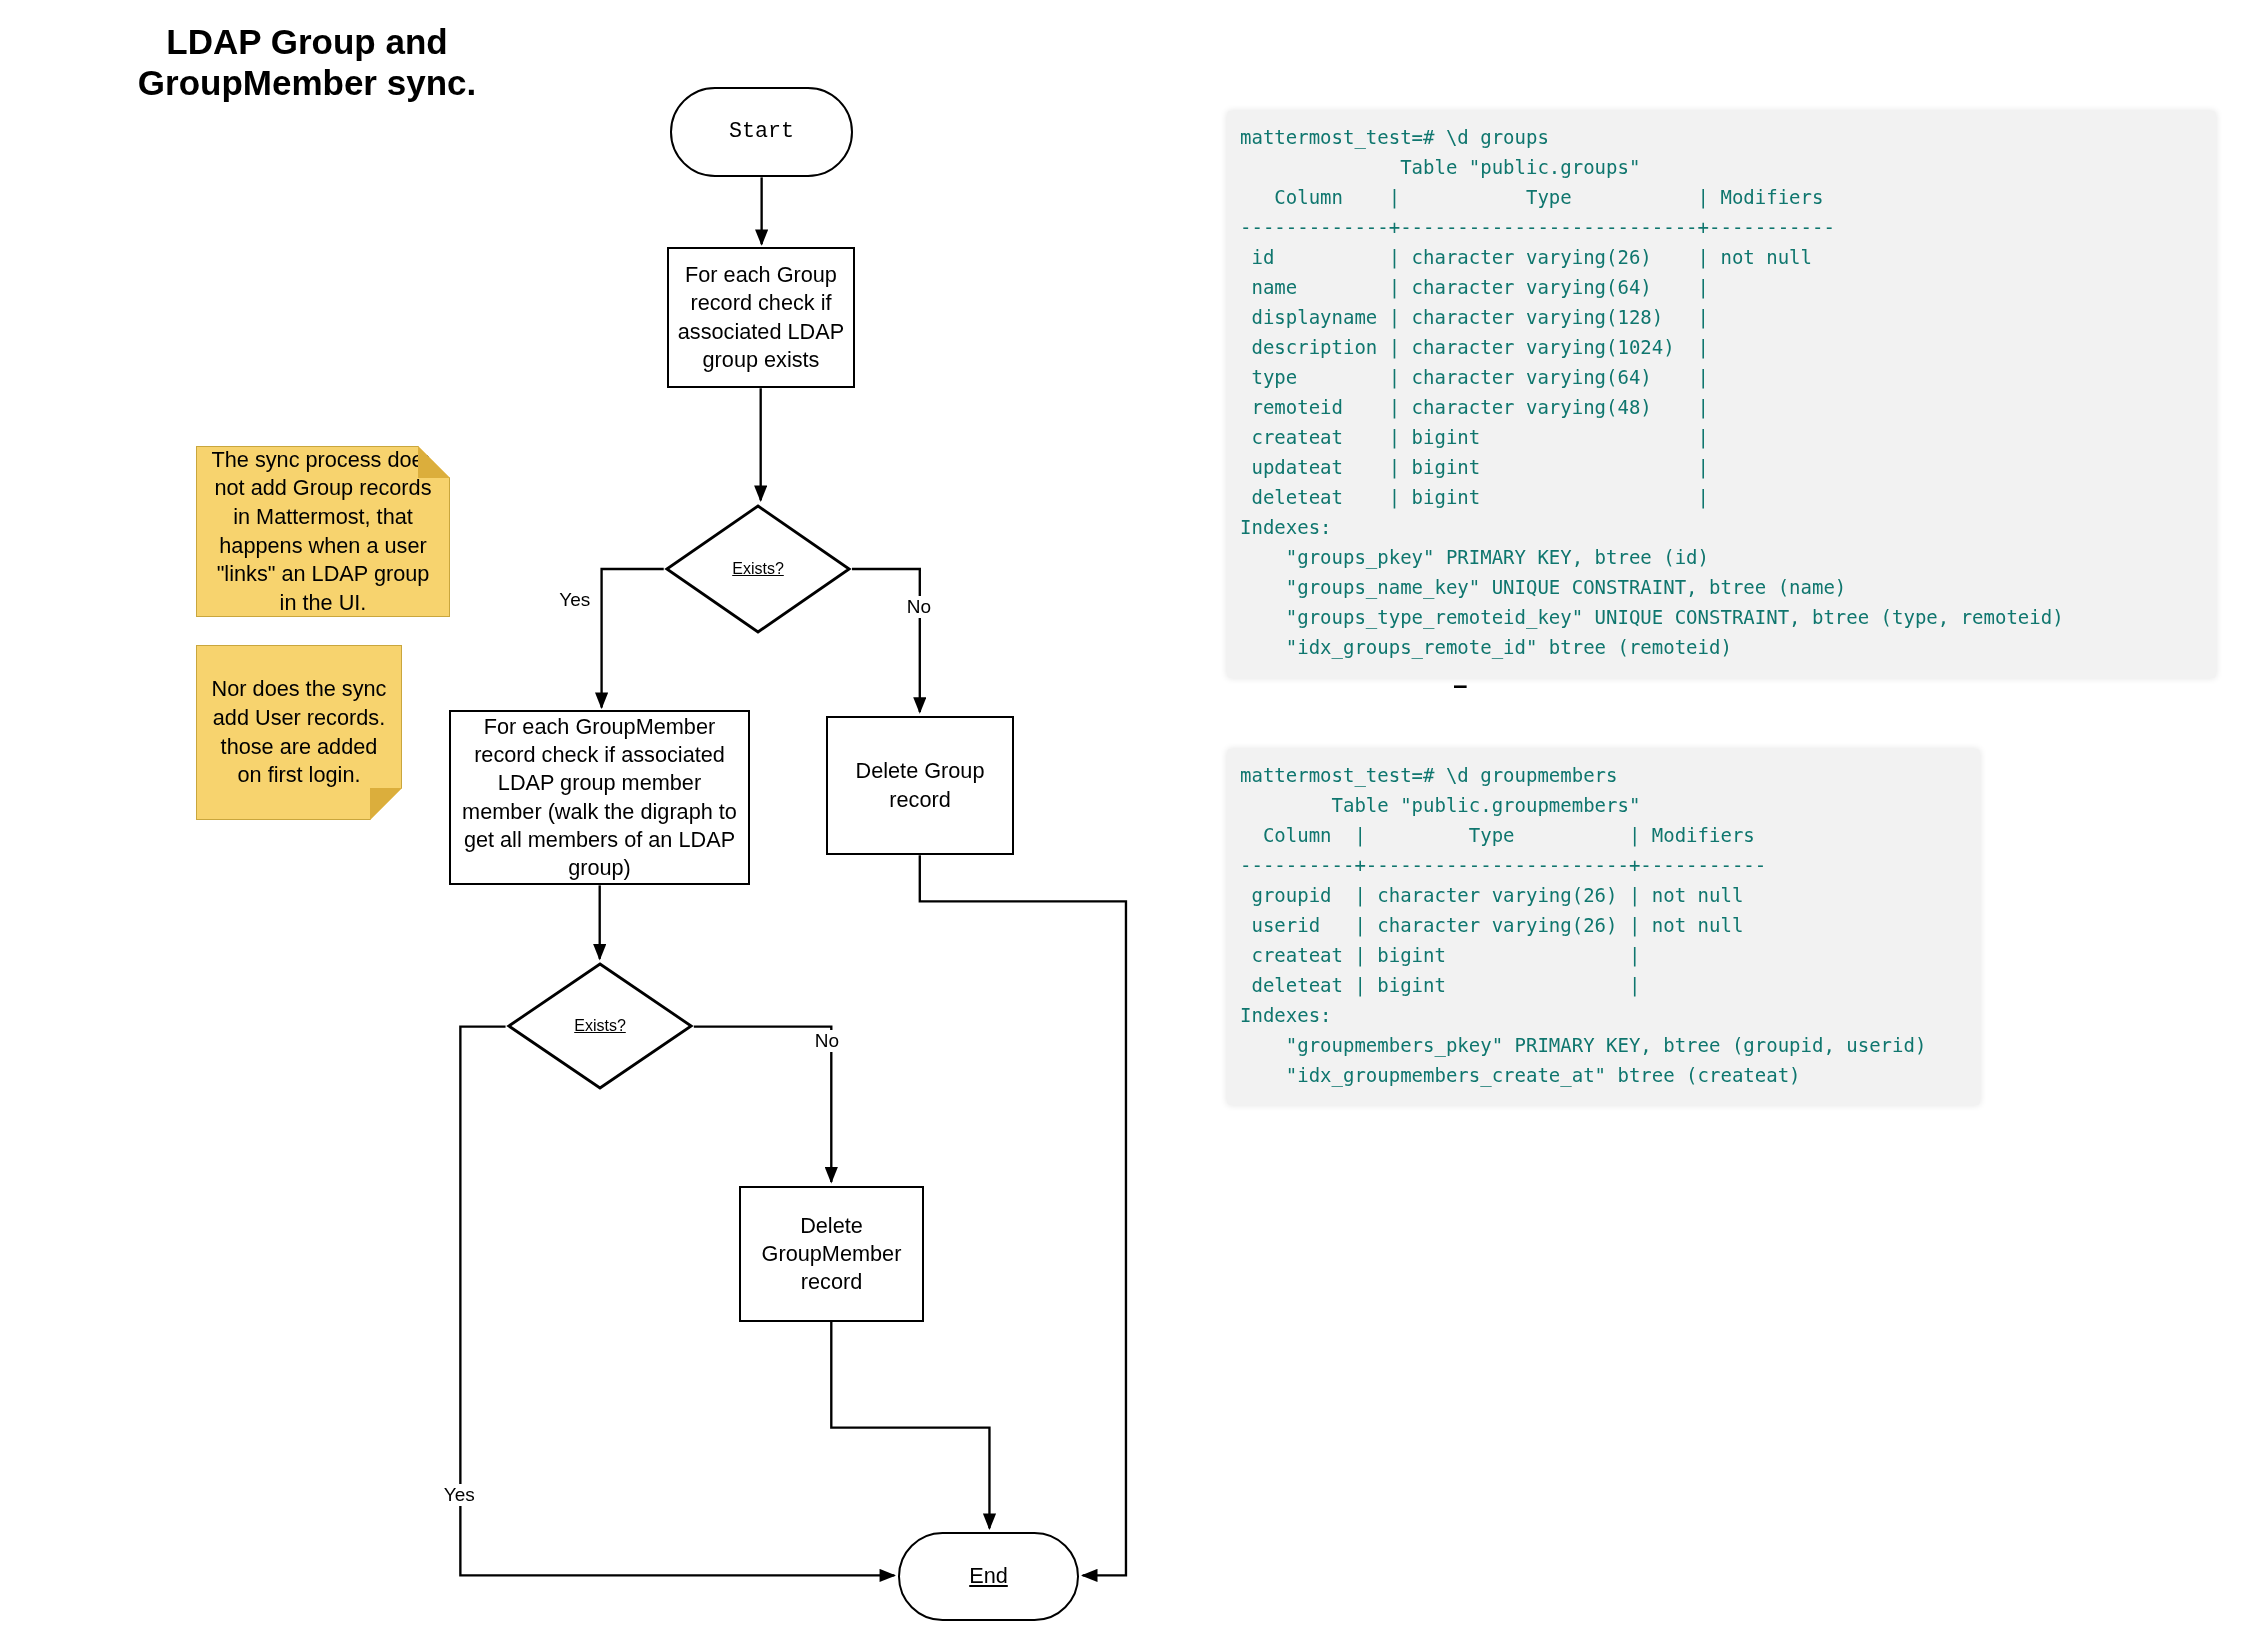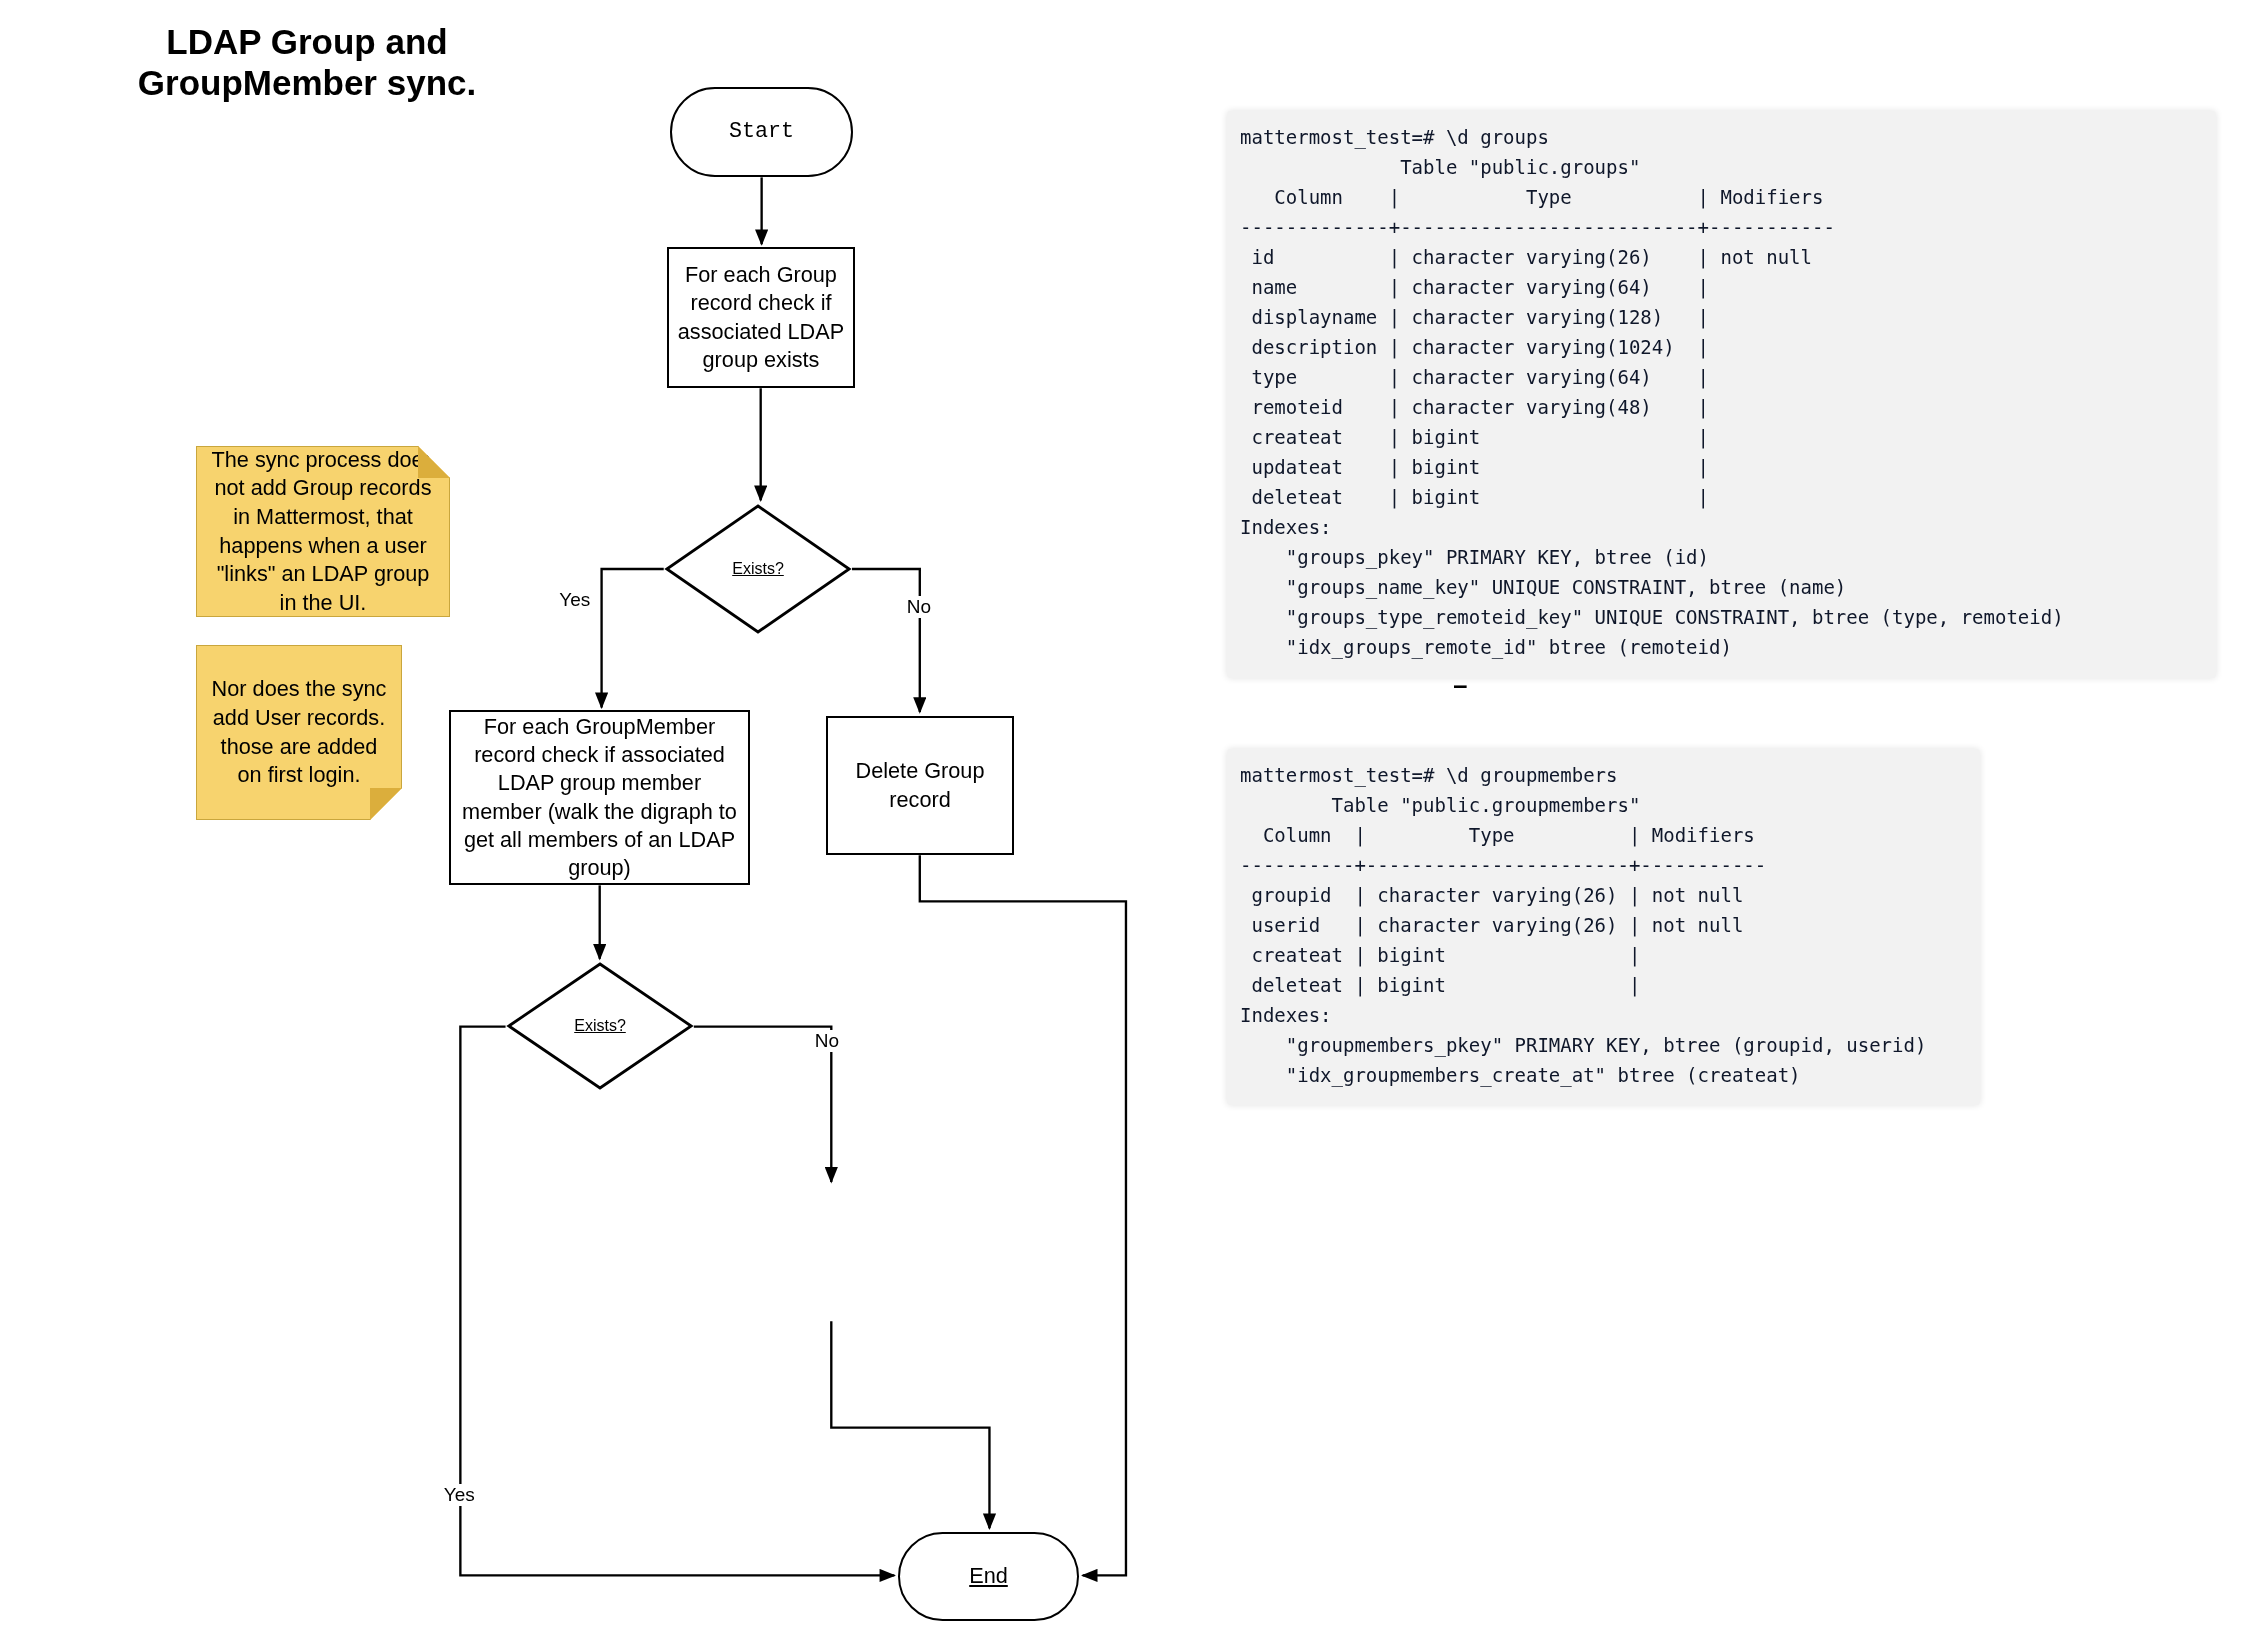"mattermost_test=# \d groups" .terminal pre { color: #0f172a -> #0f766e }
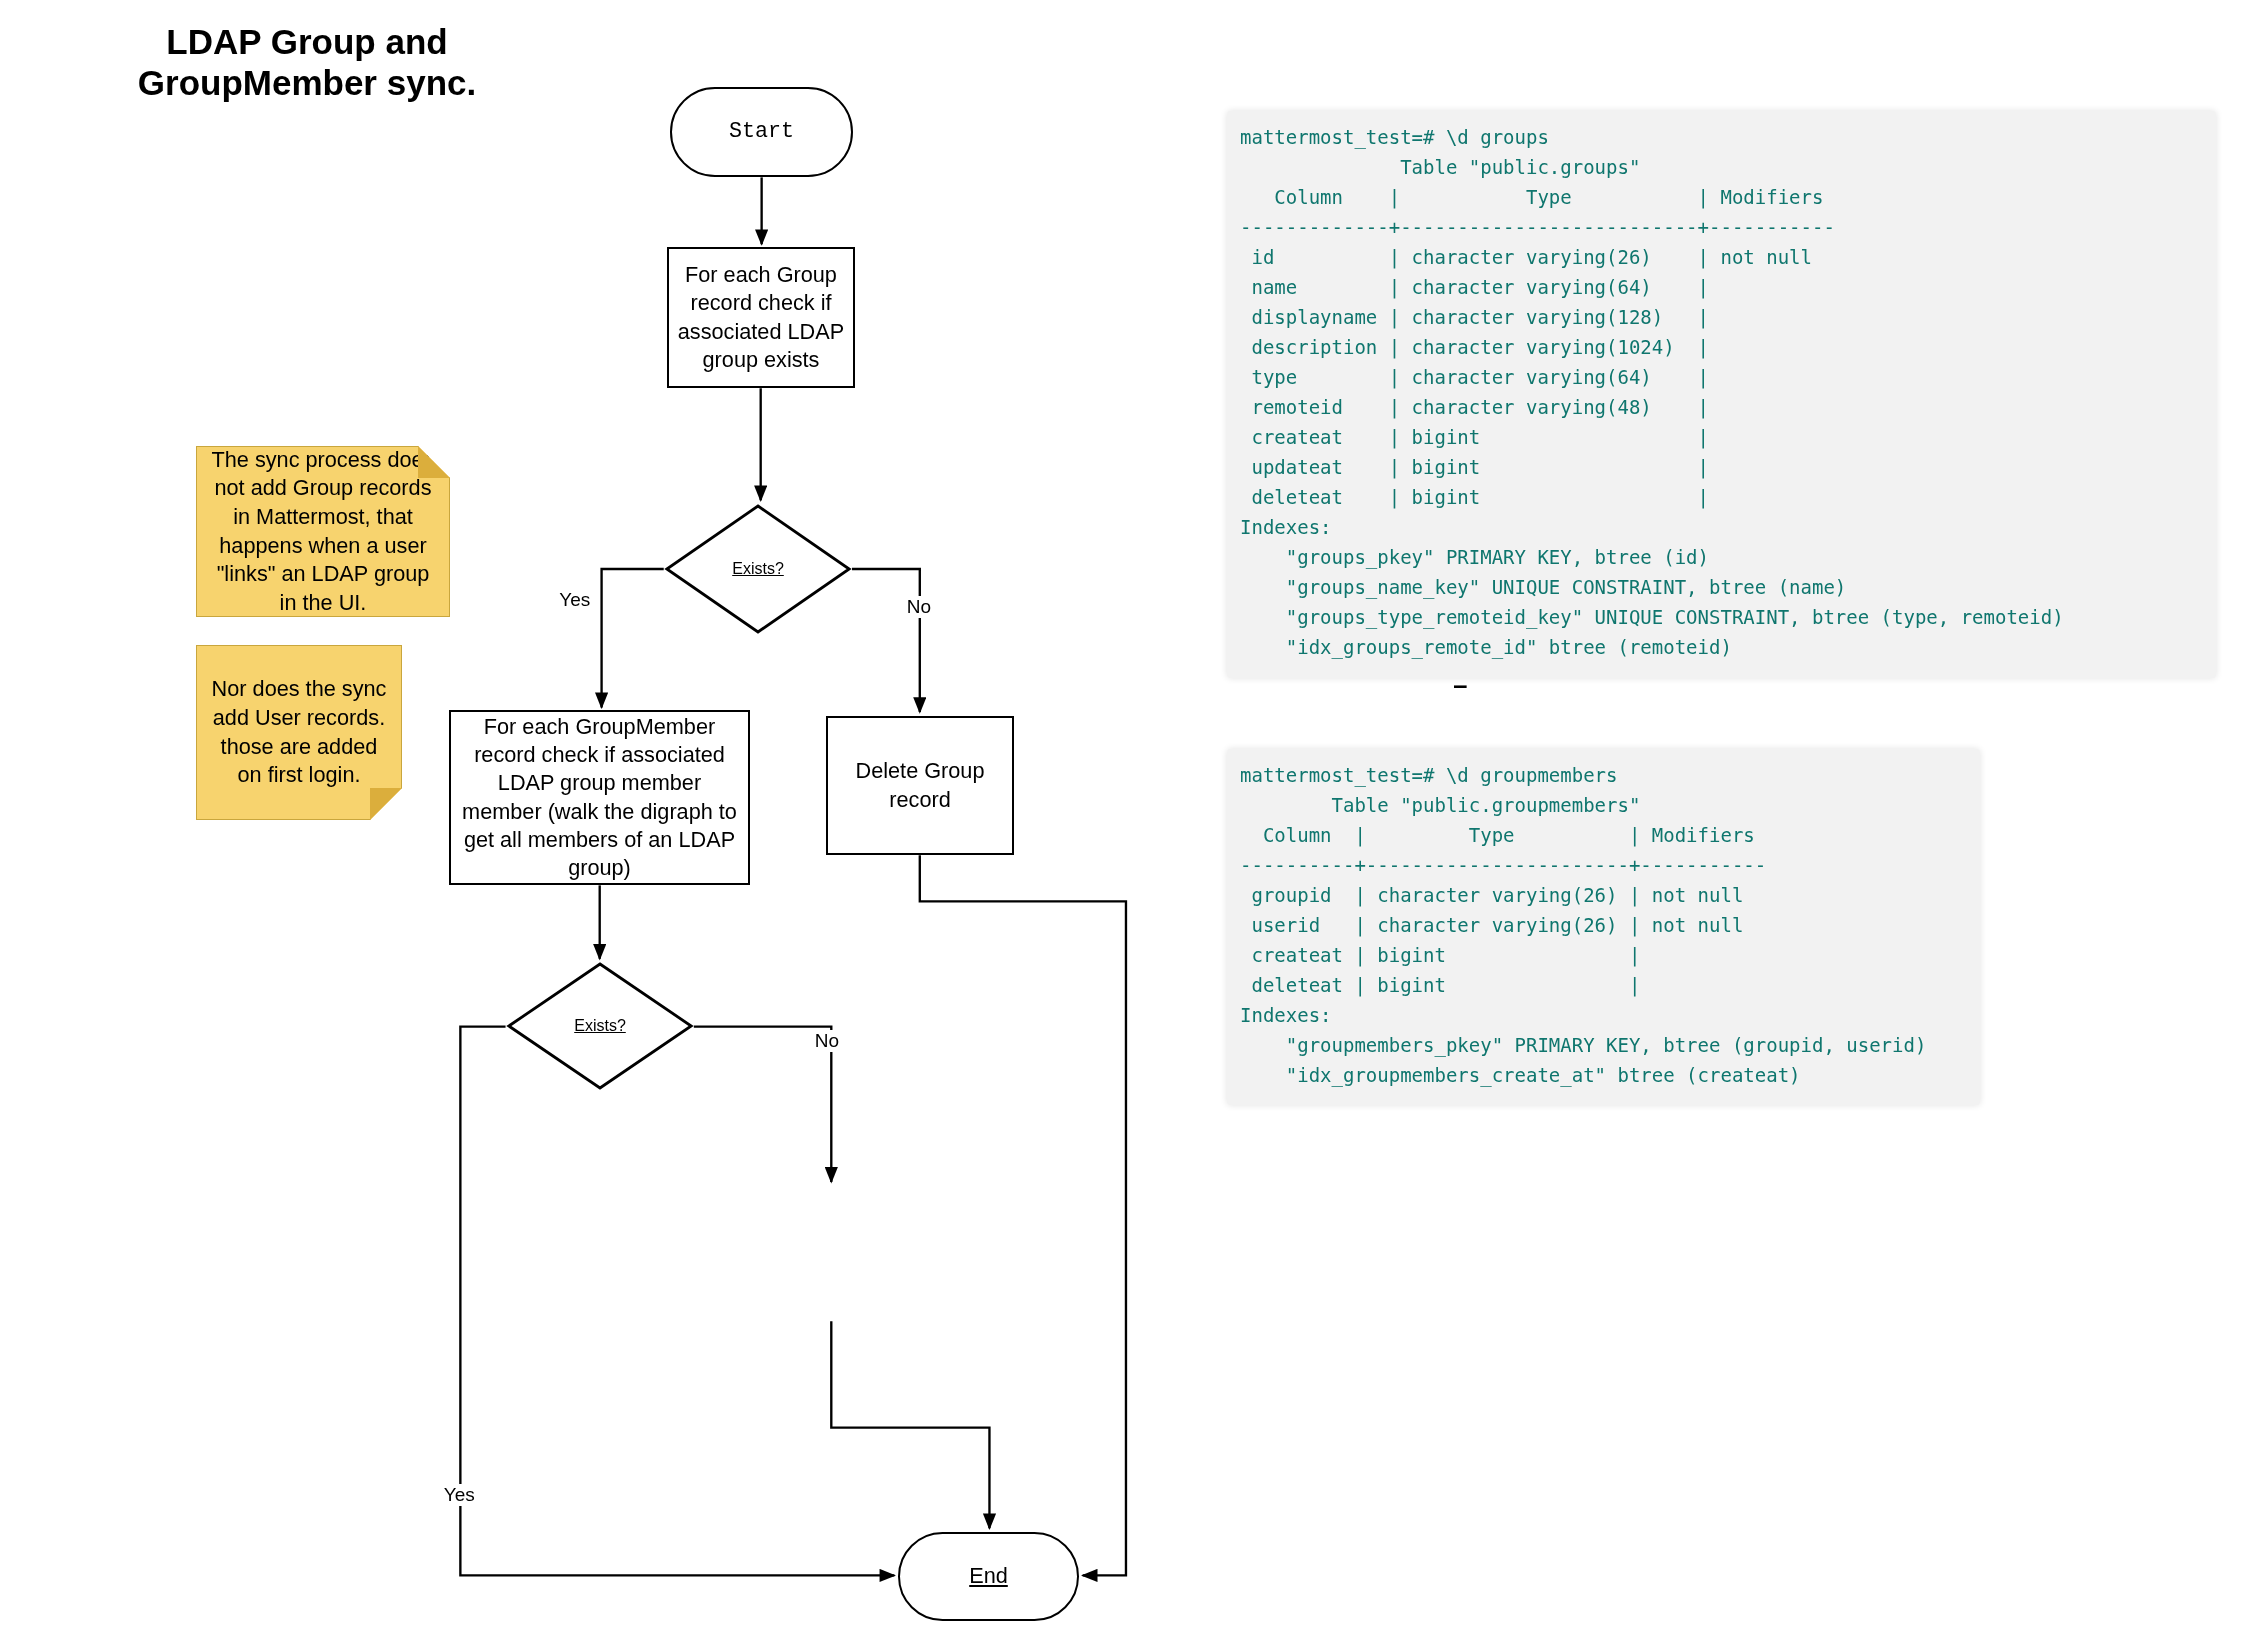"Delete GroupMember record" div.node { html: none -> <div> <span>Delete GroupMember record</span> </div> }
